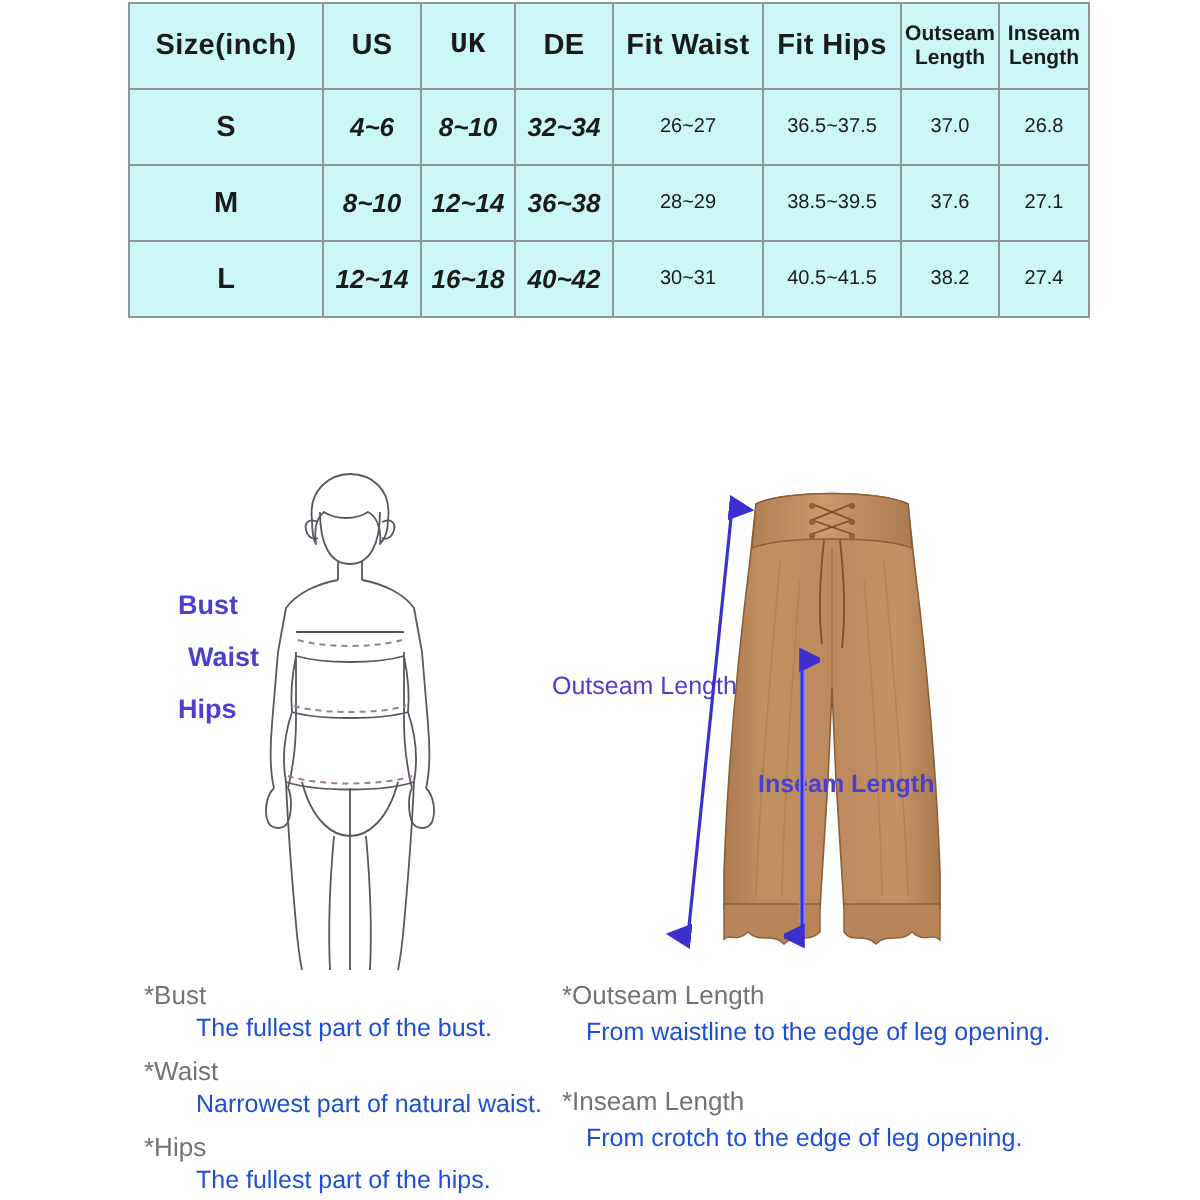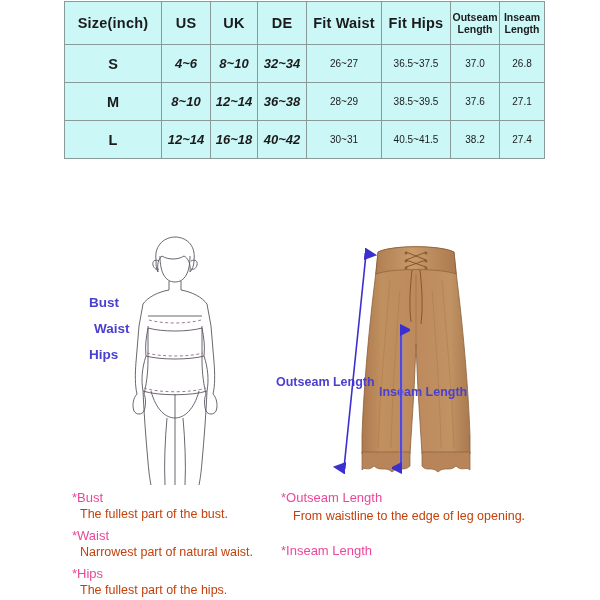"UK" .c-uk { font-family: none -> Liberation Mono, monospace }
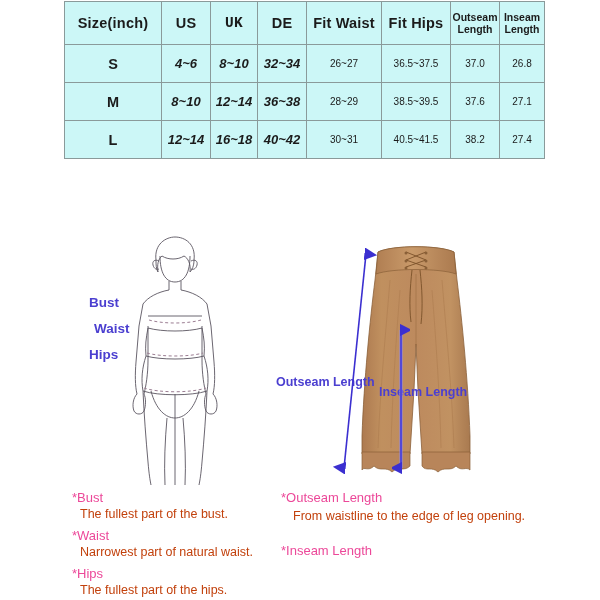"Outseam Length" #label-outseam { font-weight: bold -> normal; margin-top: 39px -> none }
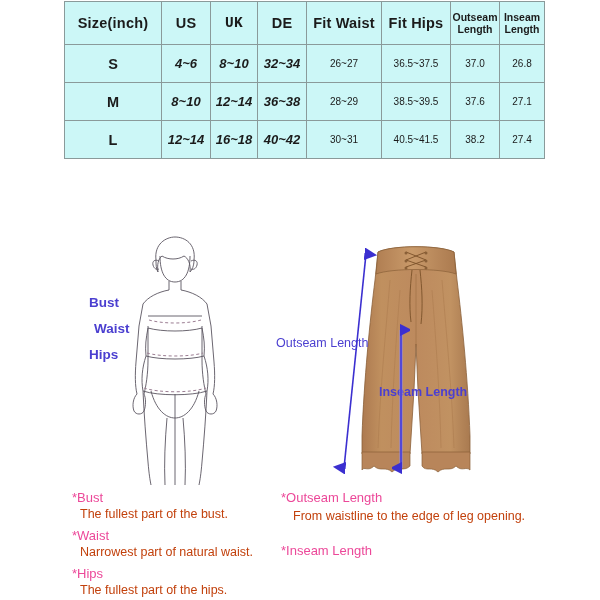"*Bust" .leg-term { color: #ec4899 -> #737373 }
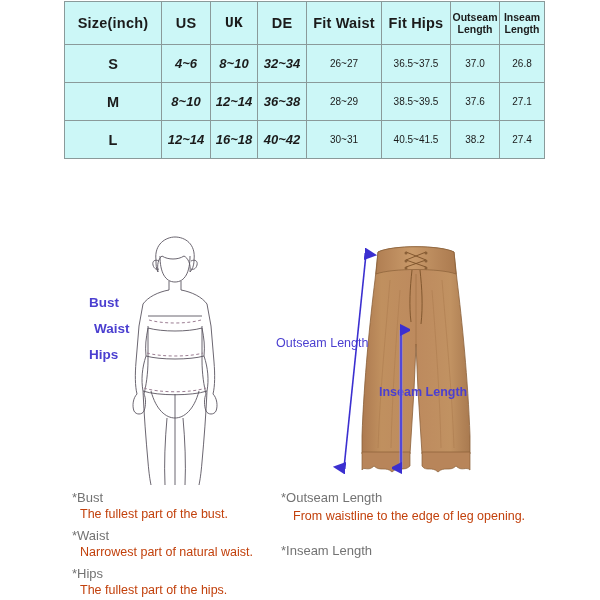"The fullest part of the" .leg-desc { color: #c2410c -> #1d4ed8; margin: 0 0 7px 8px -> 0 0 7px 26px }
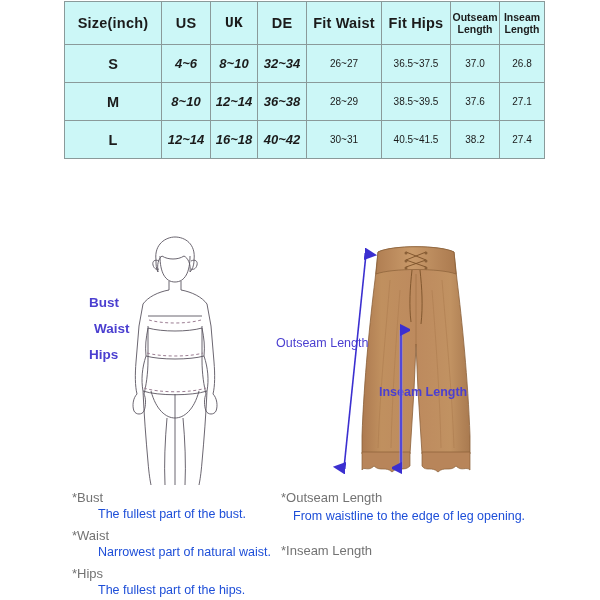"From crotch to the edge" p.leg-desc { html: none -> <p>From crotch to the edge of leg opening.</p> }
